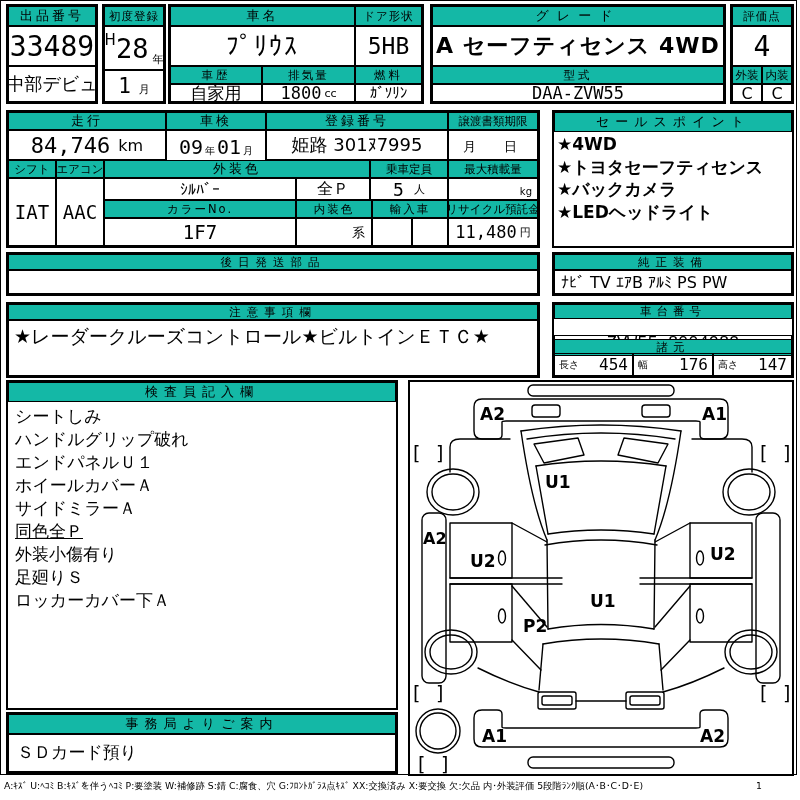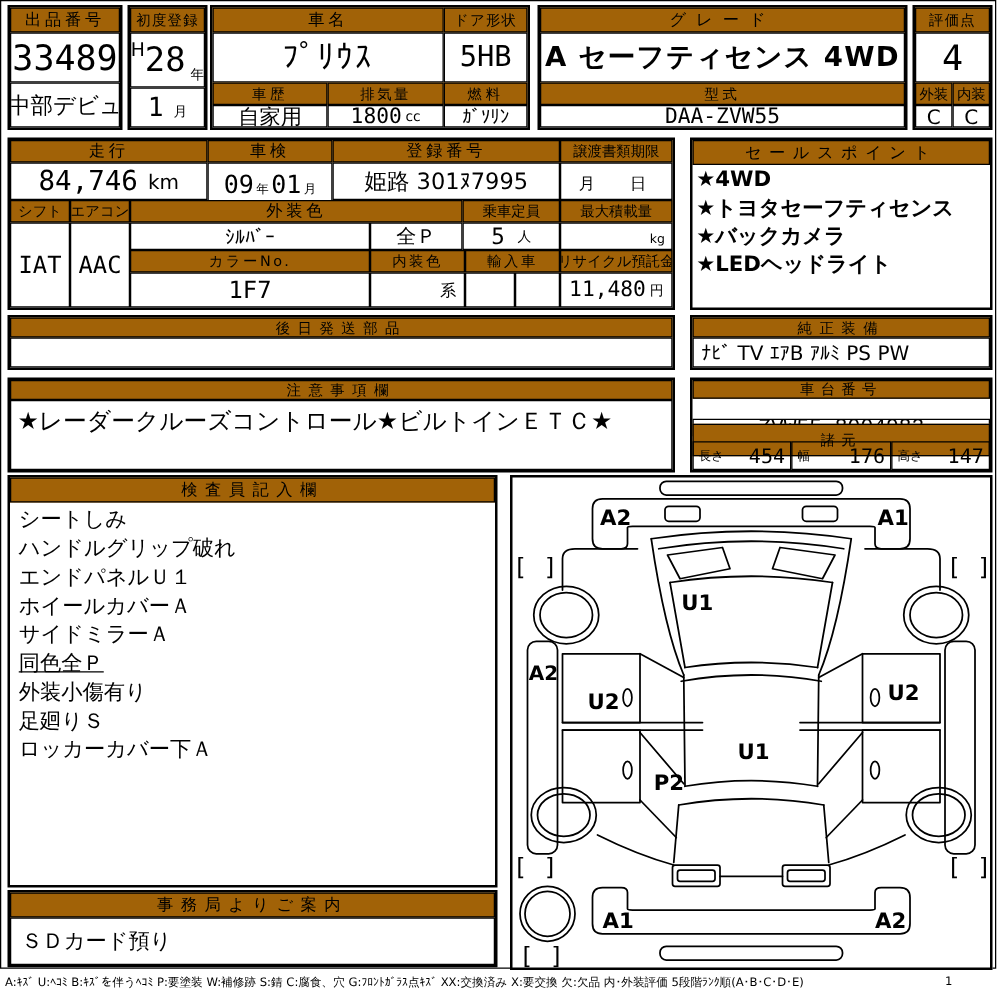"出品番号" .h { background: #a16207 -> #14b8a6 }
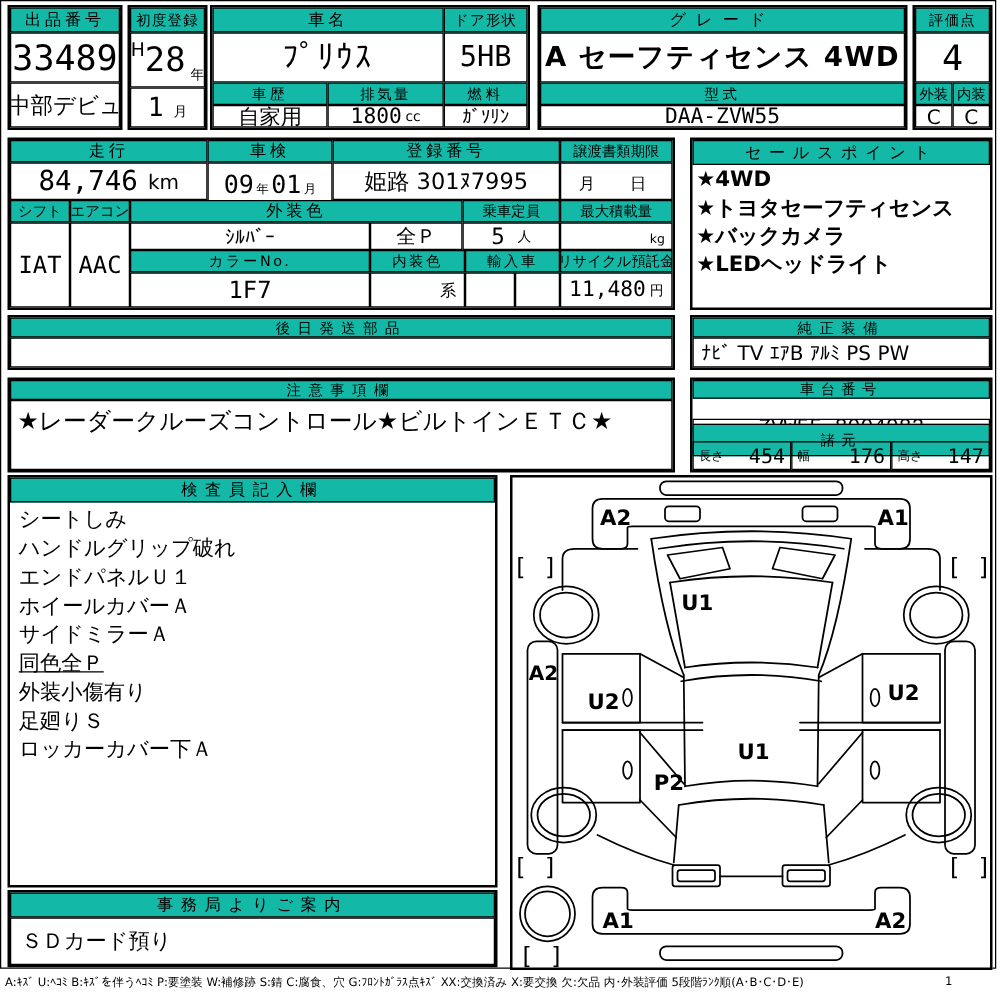"諸元" div.c { height: 26px -> 17px }
